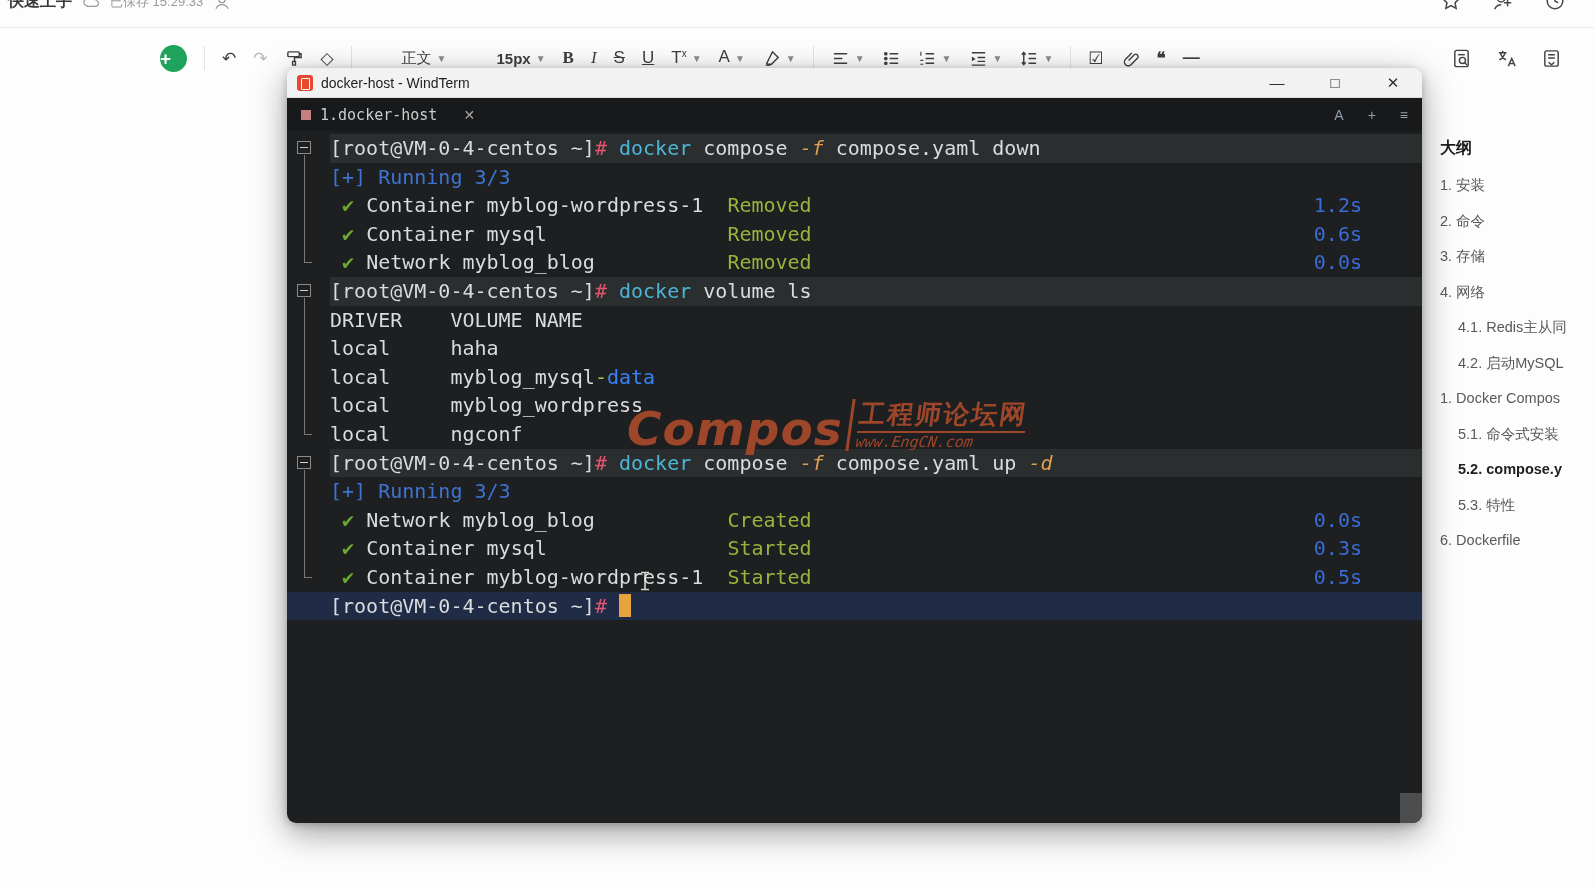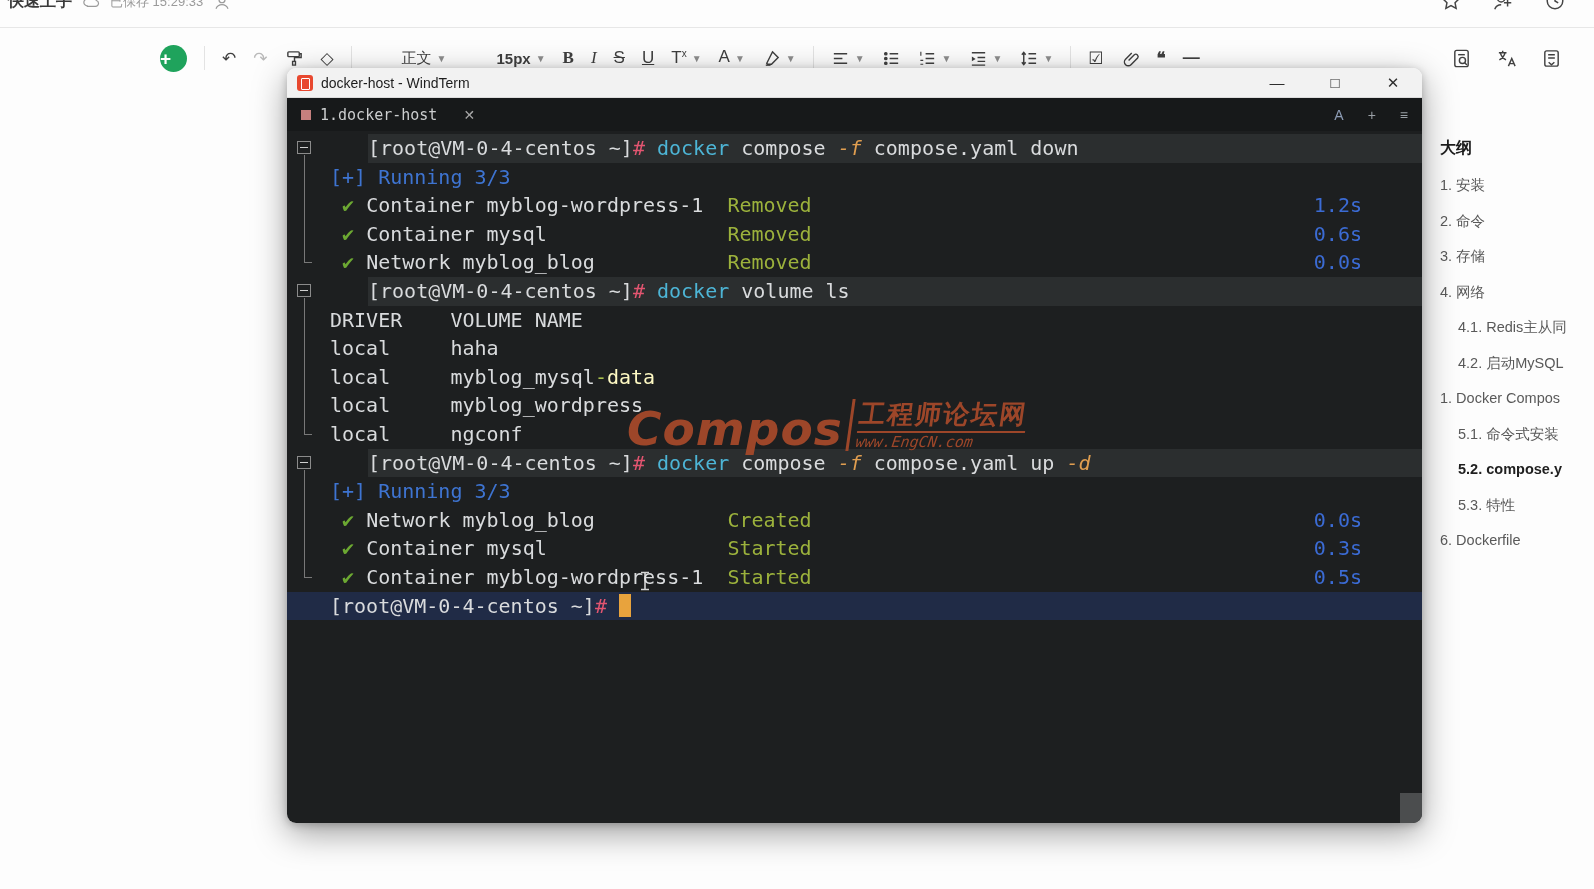"[root@VM-0-4-centos ~]# docker compose" .tline.cmd { margin-left: 38px -> none }
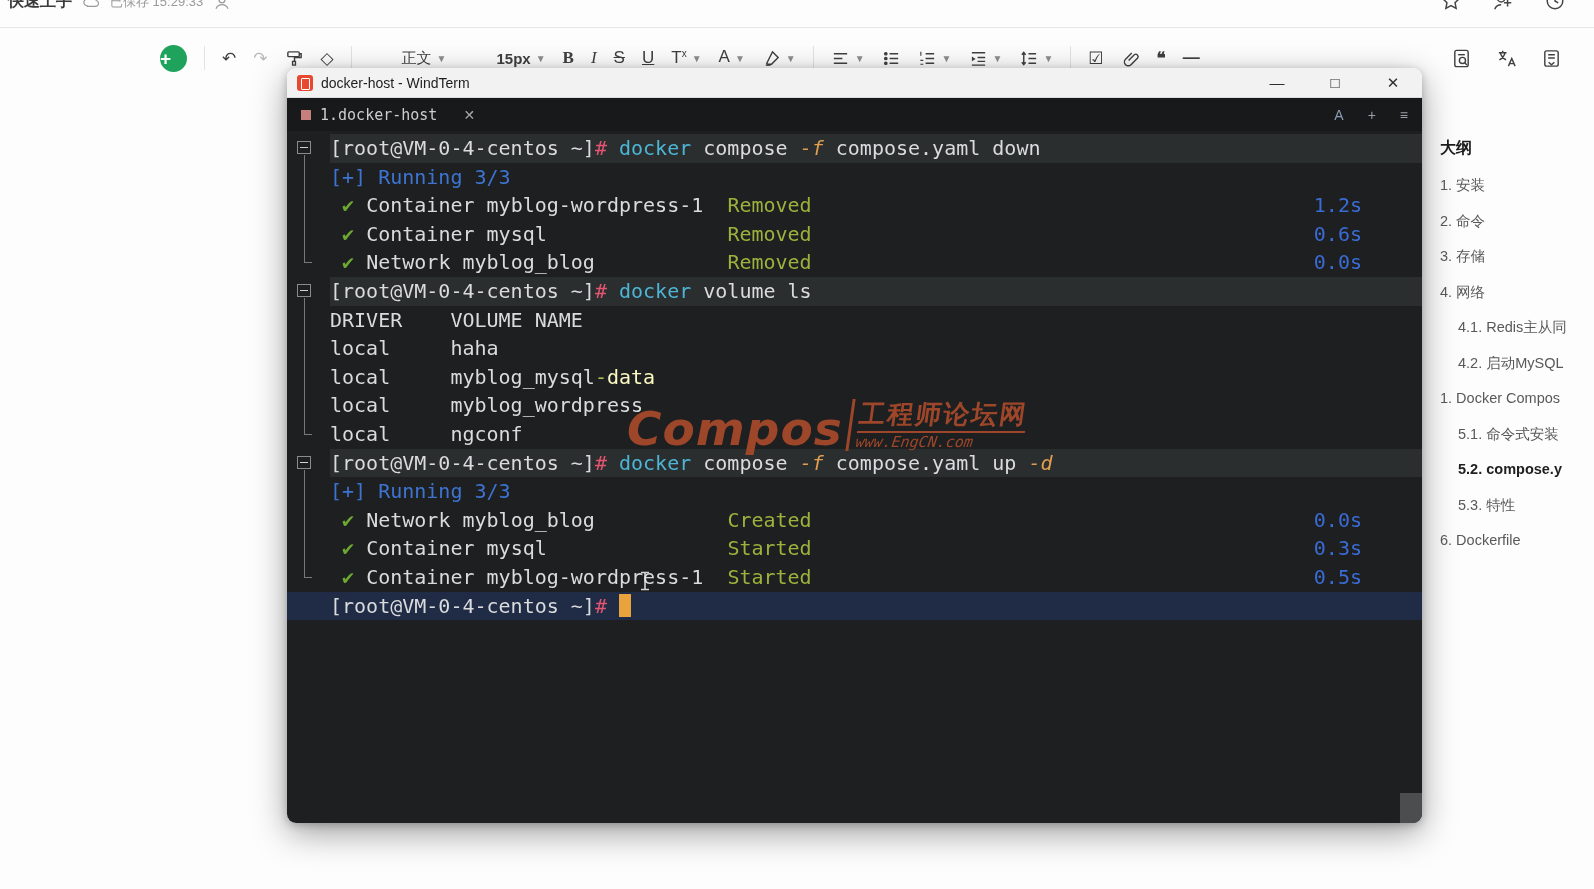"data" span { color: #fef9c3 -> #3b82f6 }
